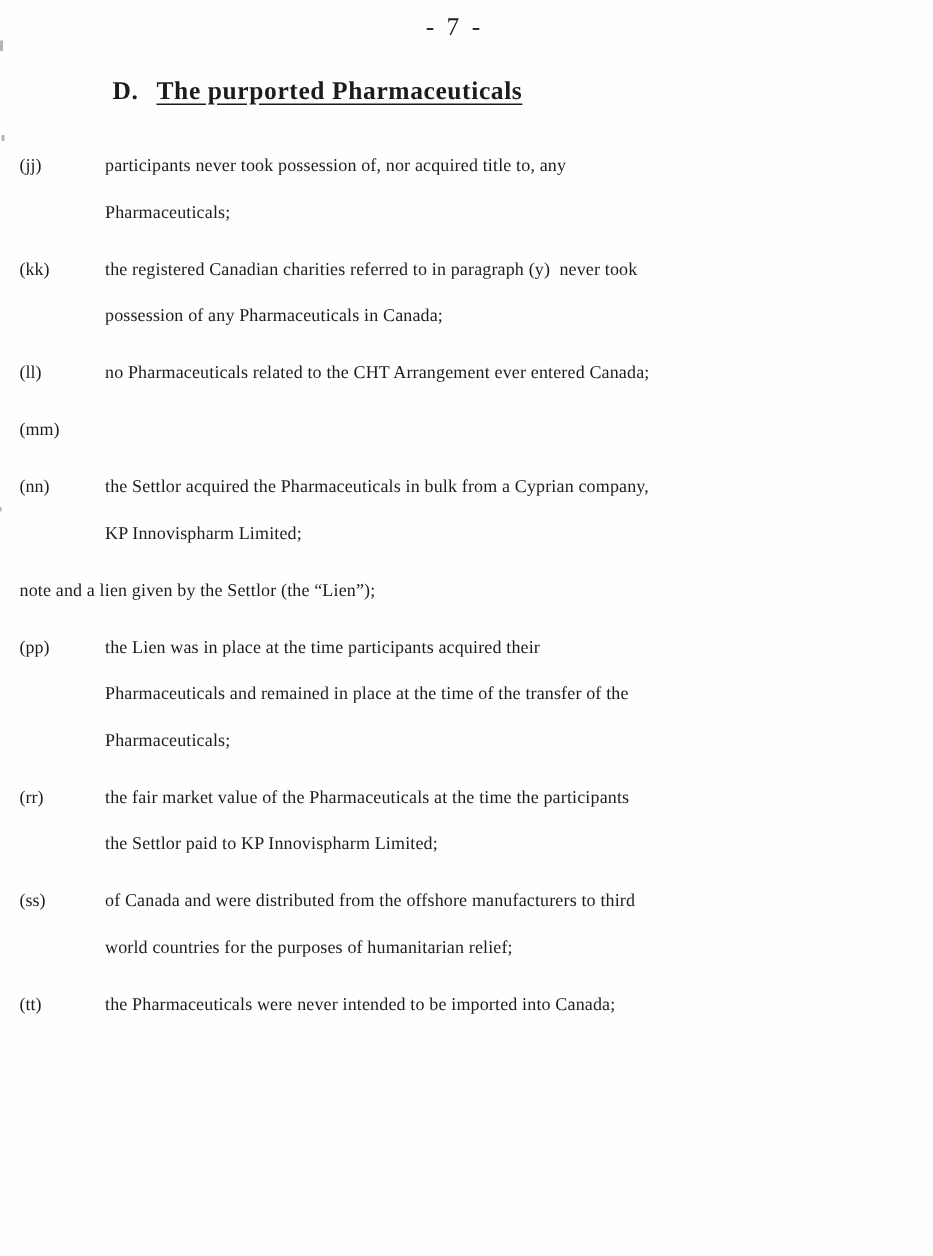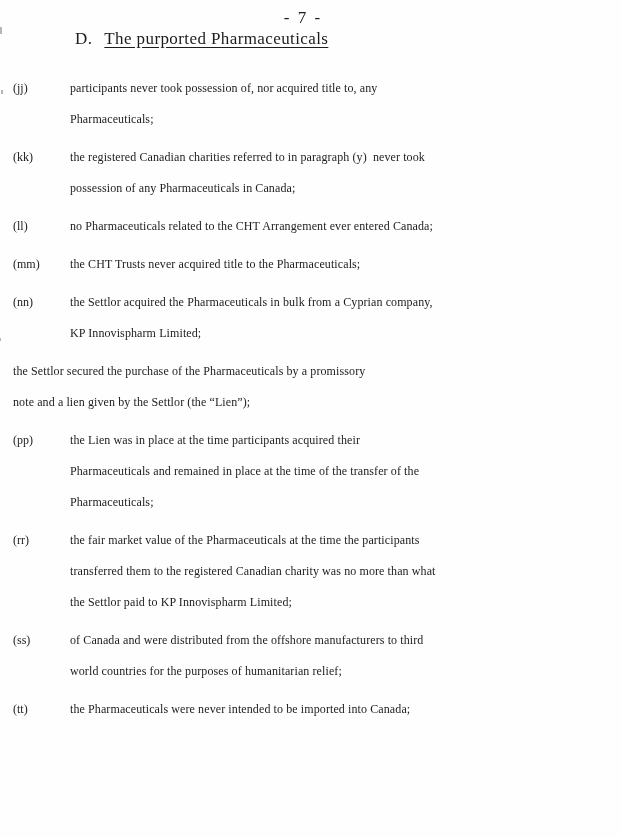"D. The purported Pharmaceuticals" .heading { font-weight: normal -> bold; margin-top: none -> 22px }
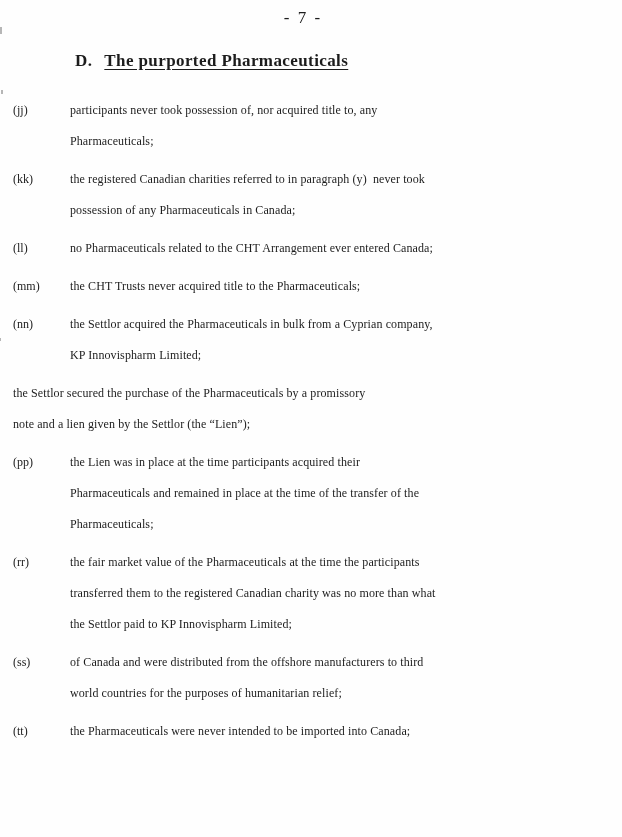"the CHT Trusts never acquired" div.clause-lines { html: <div> <div>the CHT Trusts never acquired title to the Pharmaceuticals;</div> </div> -> none }
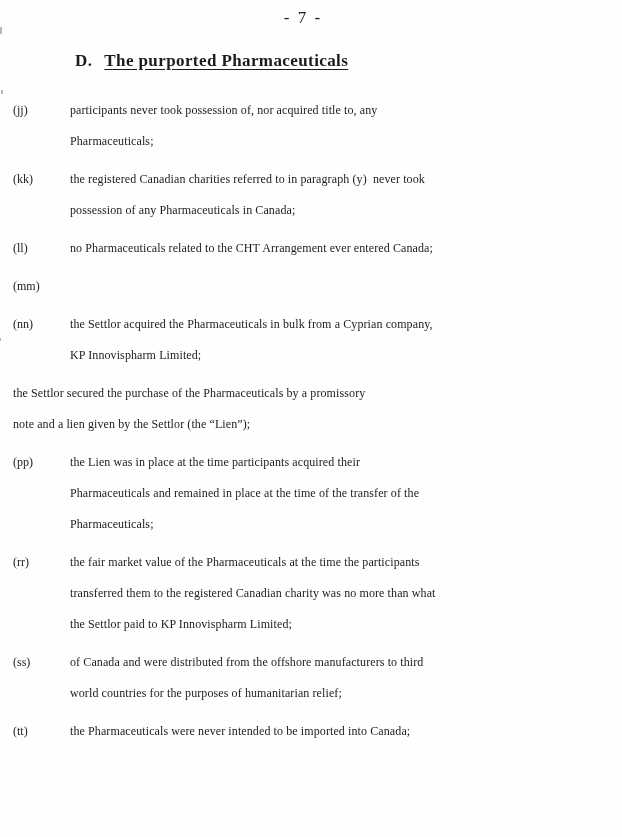"the Settlor secured the purchase" div.clause-line { html: <div>the Settlor secured the purchase of the Pharmaceuticals by a promissory</div> -> none }
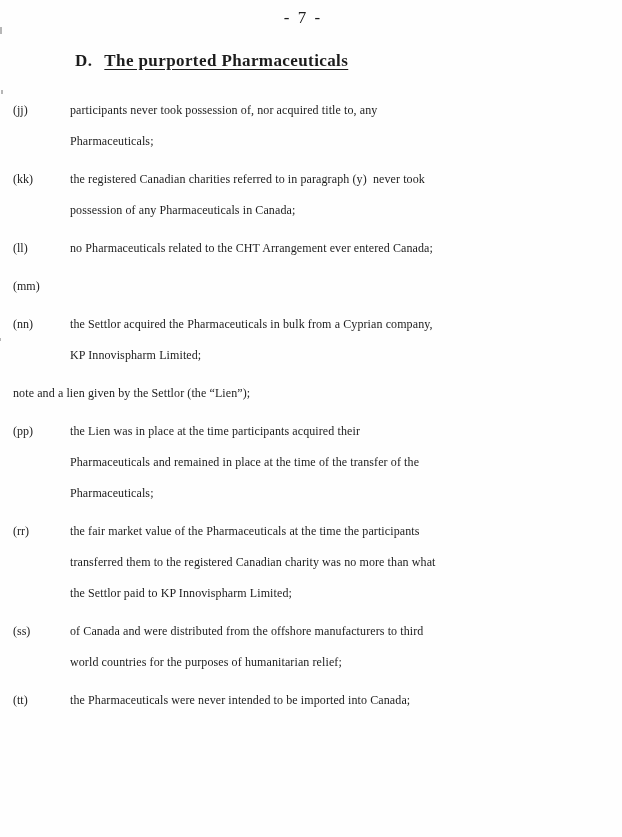"transferred them to the registered" div.clause-line { html: <div>transferred them to the registered Canadian charity was no more than what</div> -> none }
